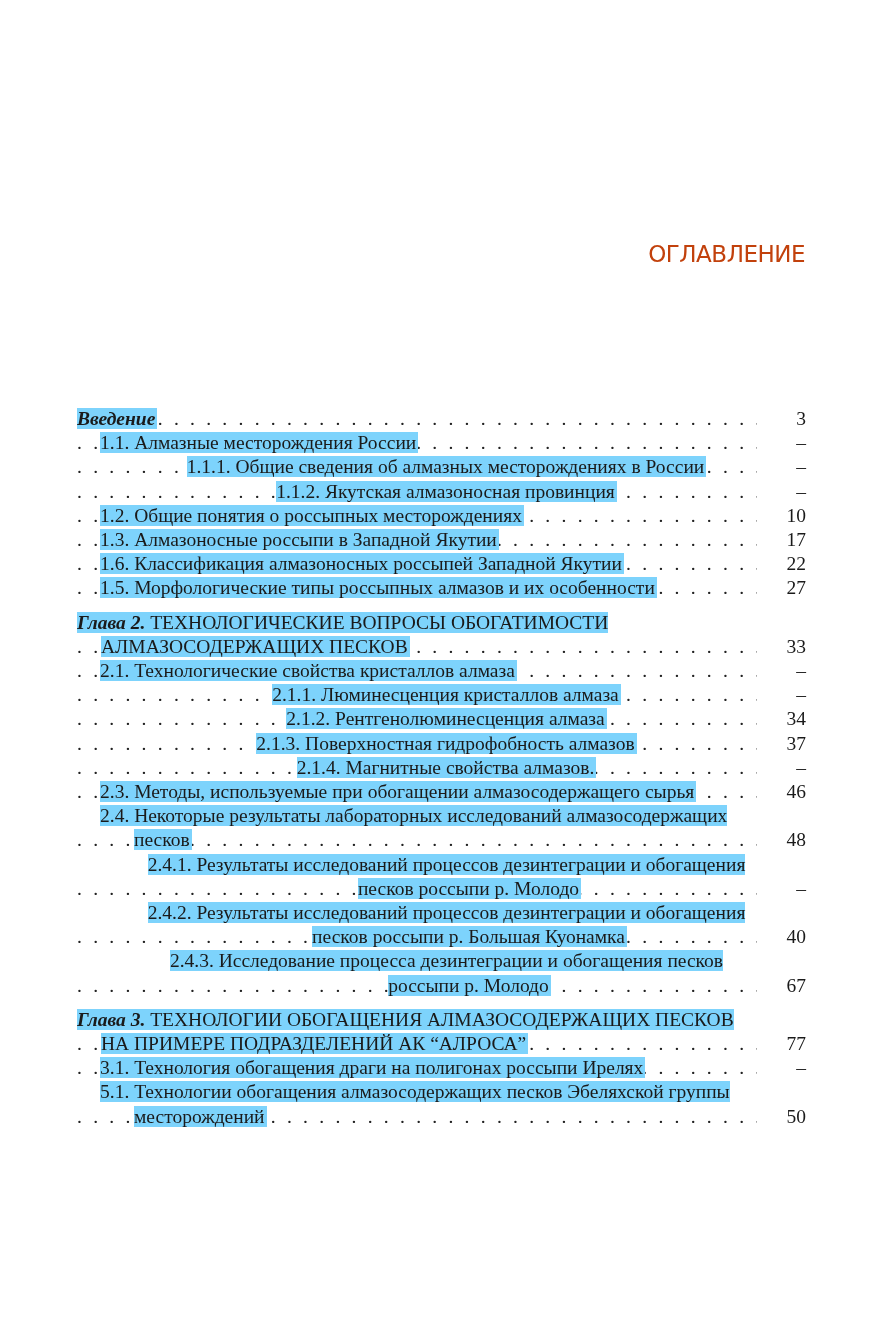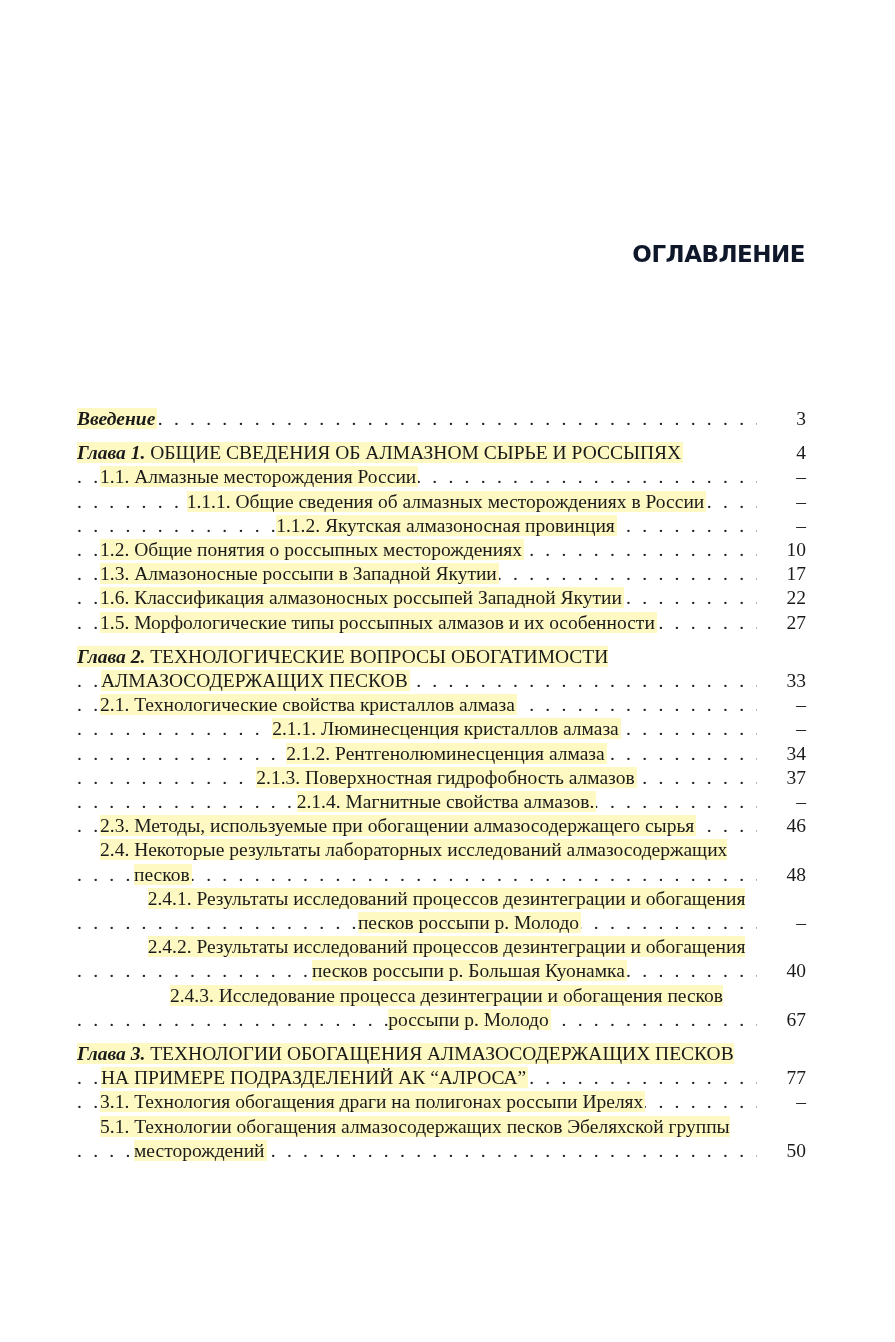"ОГЛАВЛЕНИЕ" .title { color: #0f172a -> #c2410c; font-weight: bold -> normal }
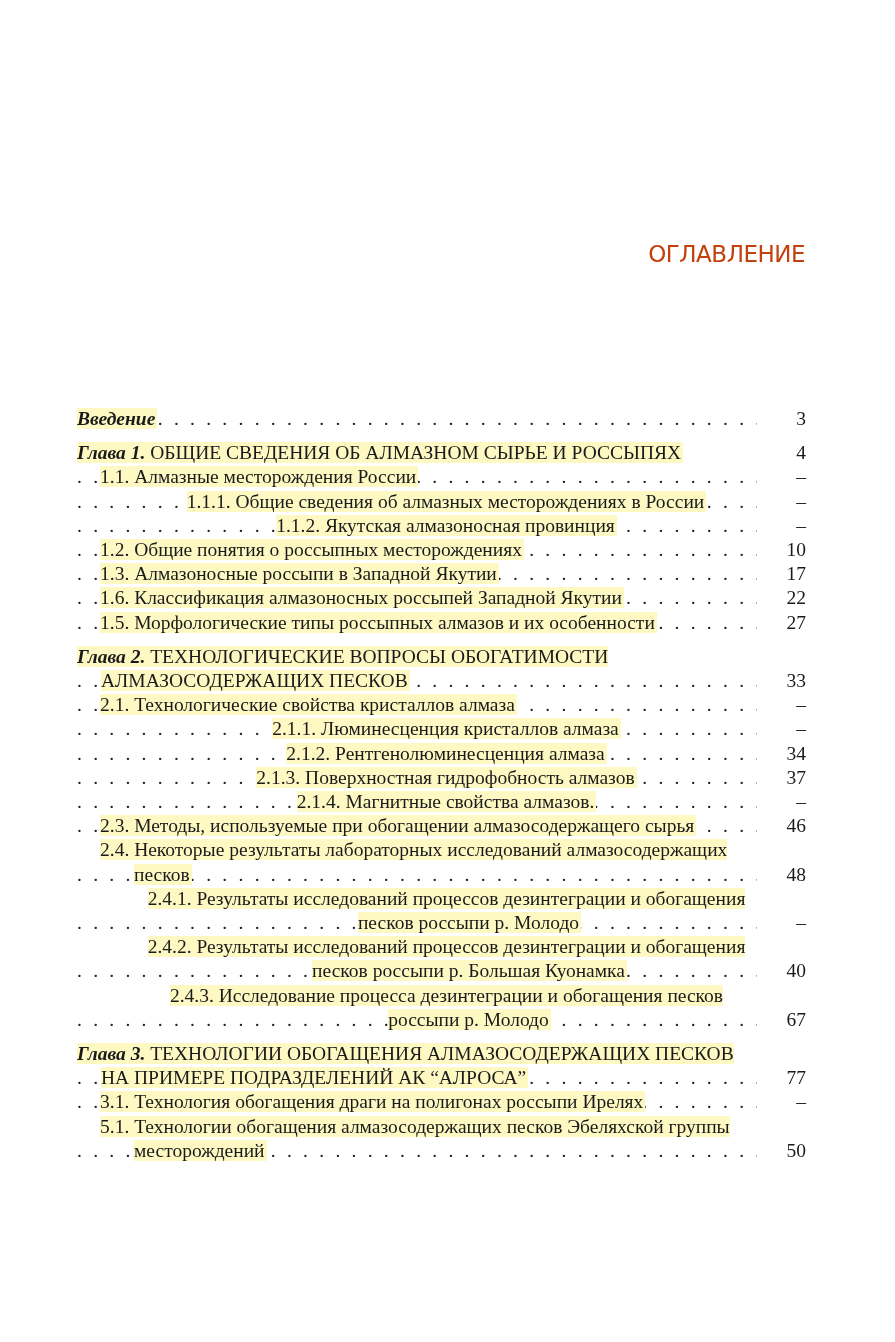"Введение" .entry .text { background: #fef9c3 -> #7dd3fc }
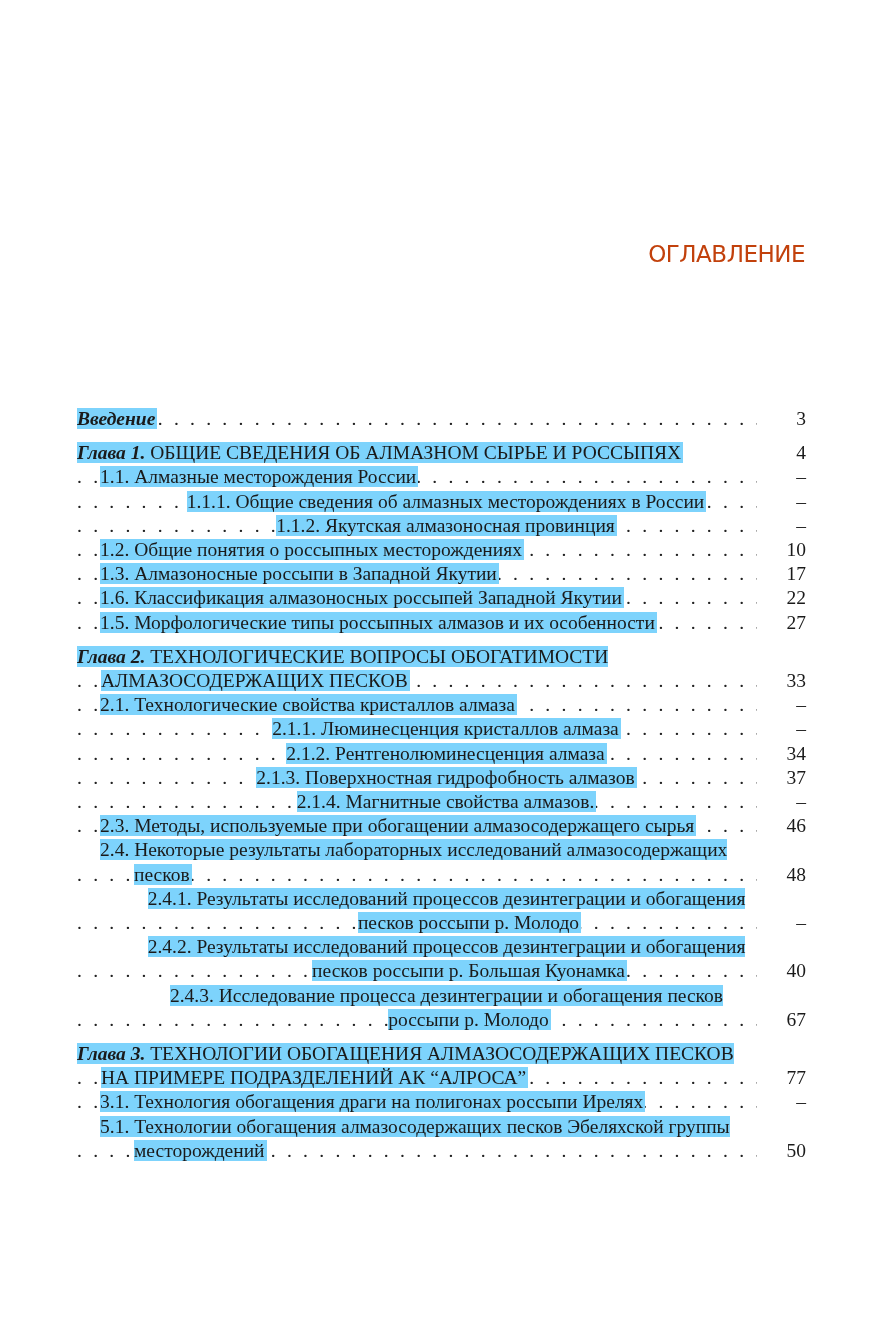"Глава 1. ОБЩИЕ СВЕДЕНИЯ ОБ" div.entry { html: <div> <div> <span><span><span>Глава 1.</span><span> ОБЩИЕ СВЕДЕНИЯ ОБ АЛМАЗНОМ СЫРЬЕ И РОССЫПЯХ</span></span></span> </div> <div>4</div> </div> -> none }
